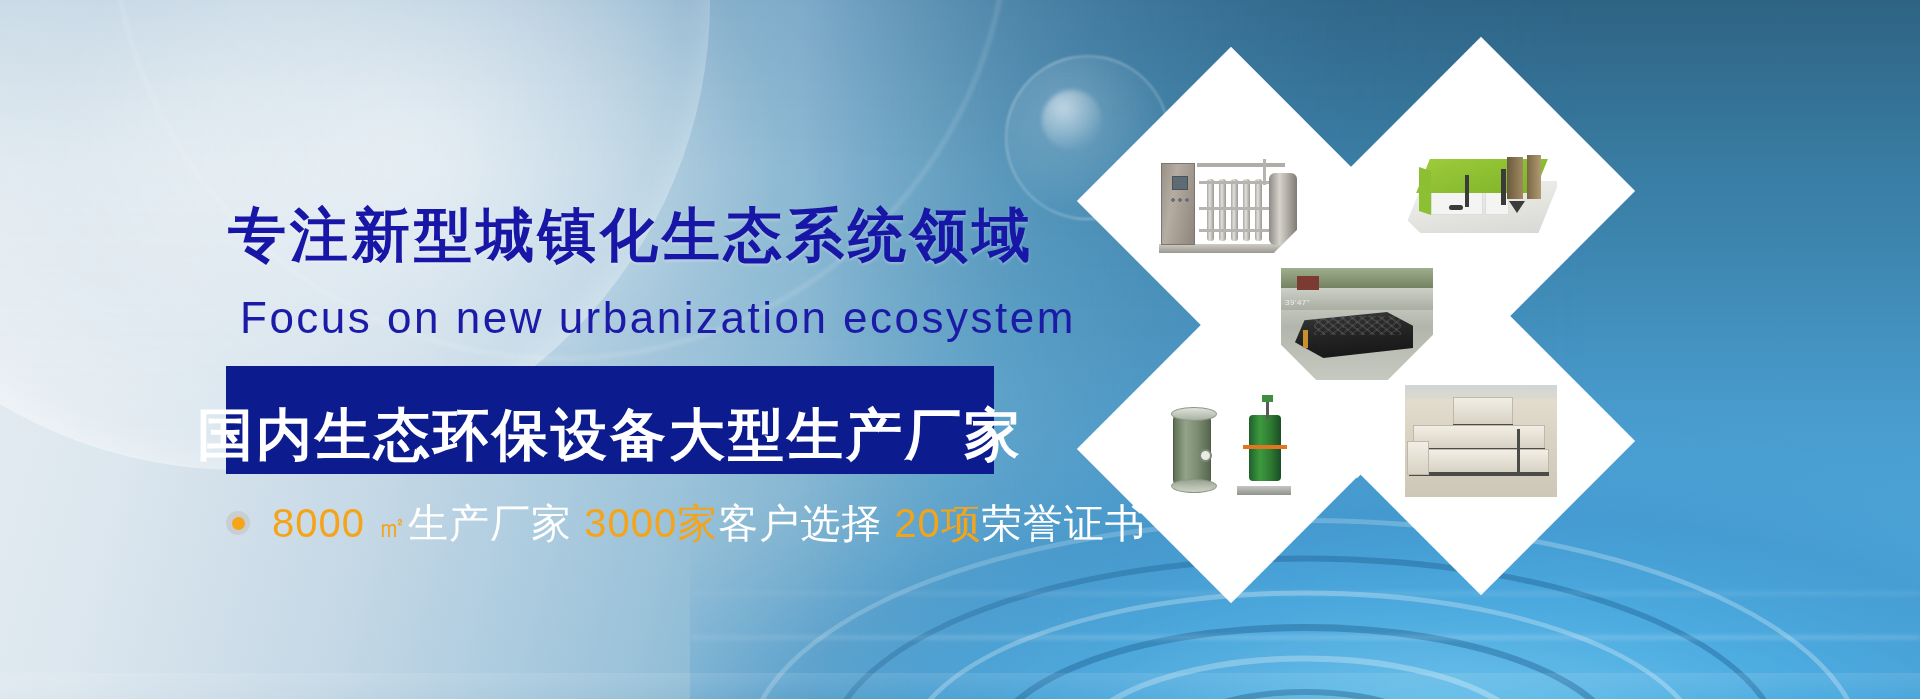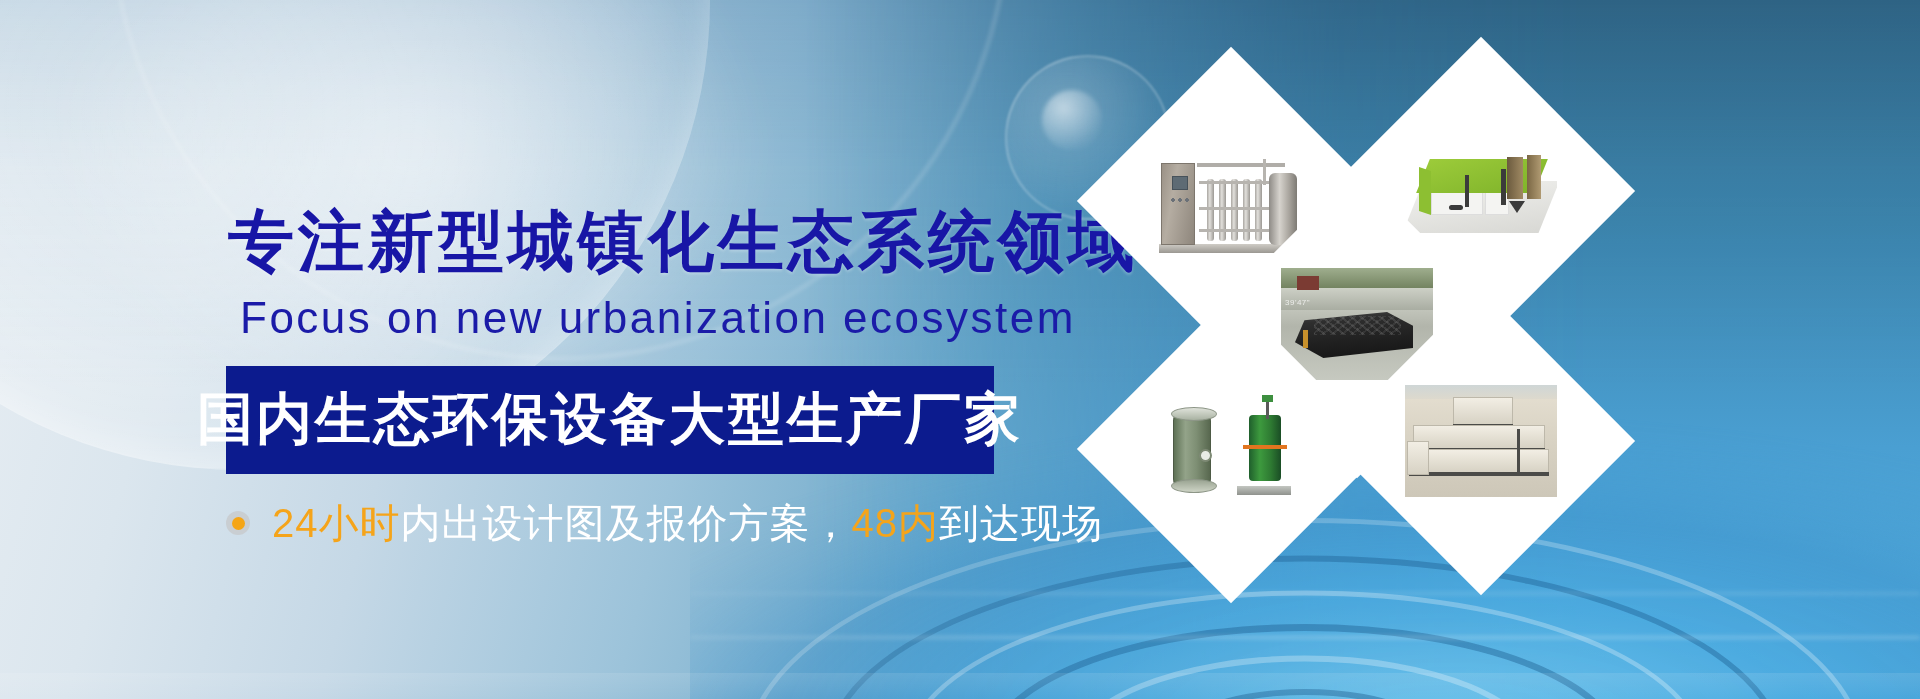"专注新型城镇化生态系统领域" .headline { font-size: 66px -> 58px }
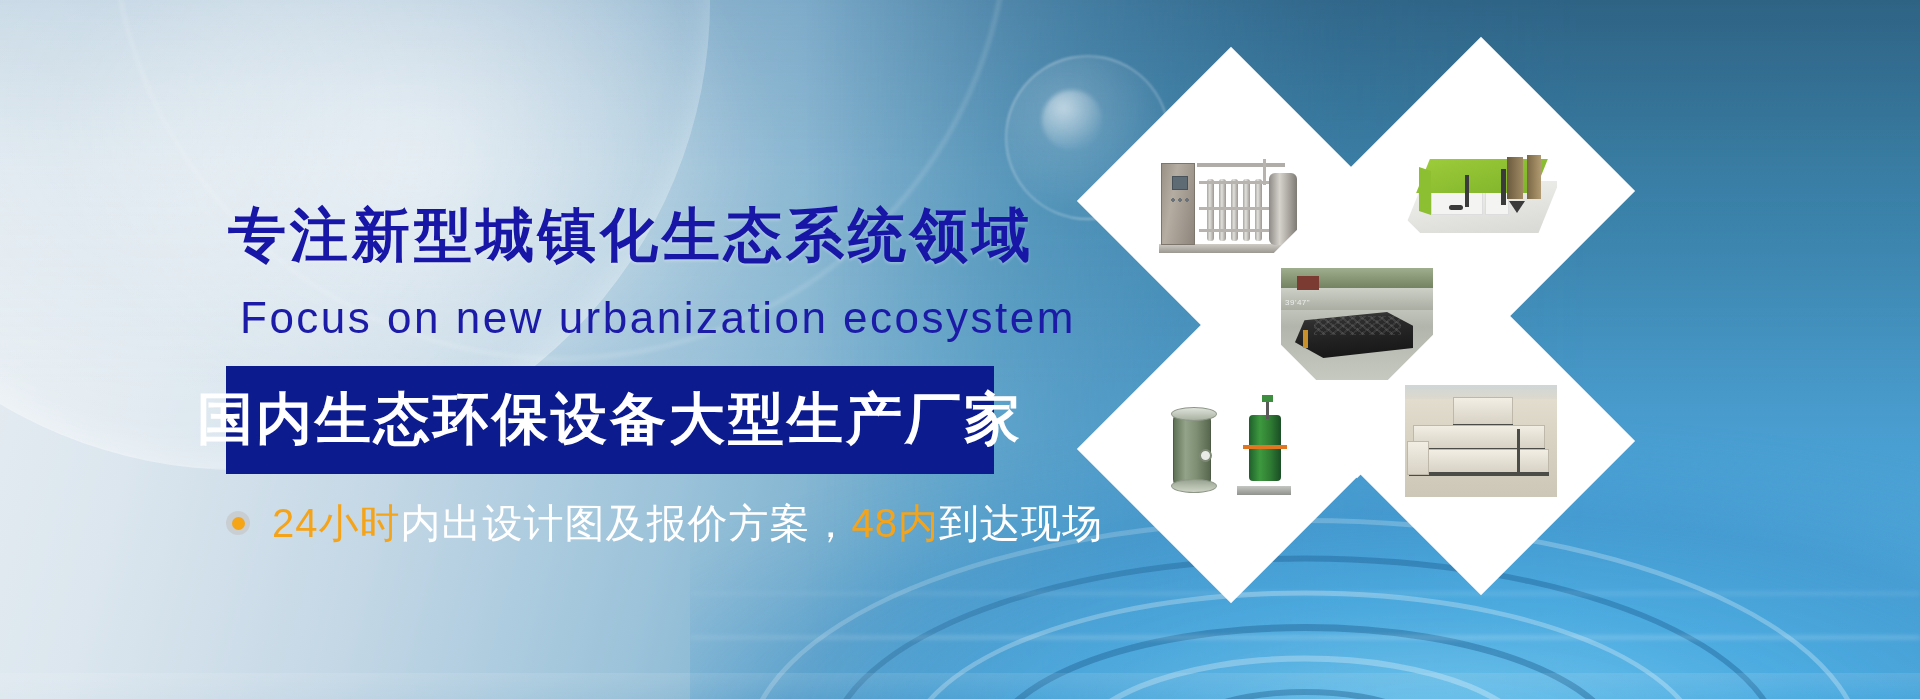"国内生态环保设备大型生产厂家" .navybox { align-items: center -> flex-end }
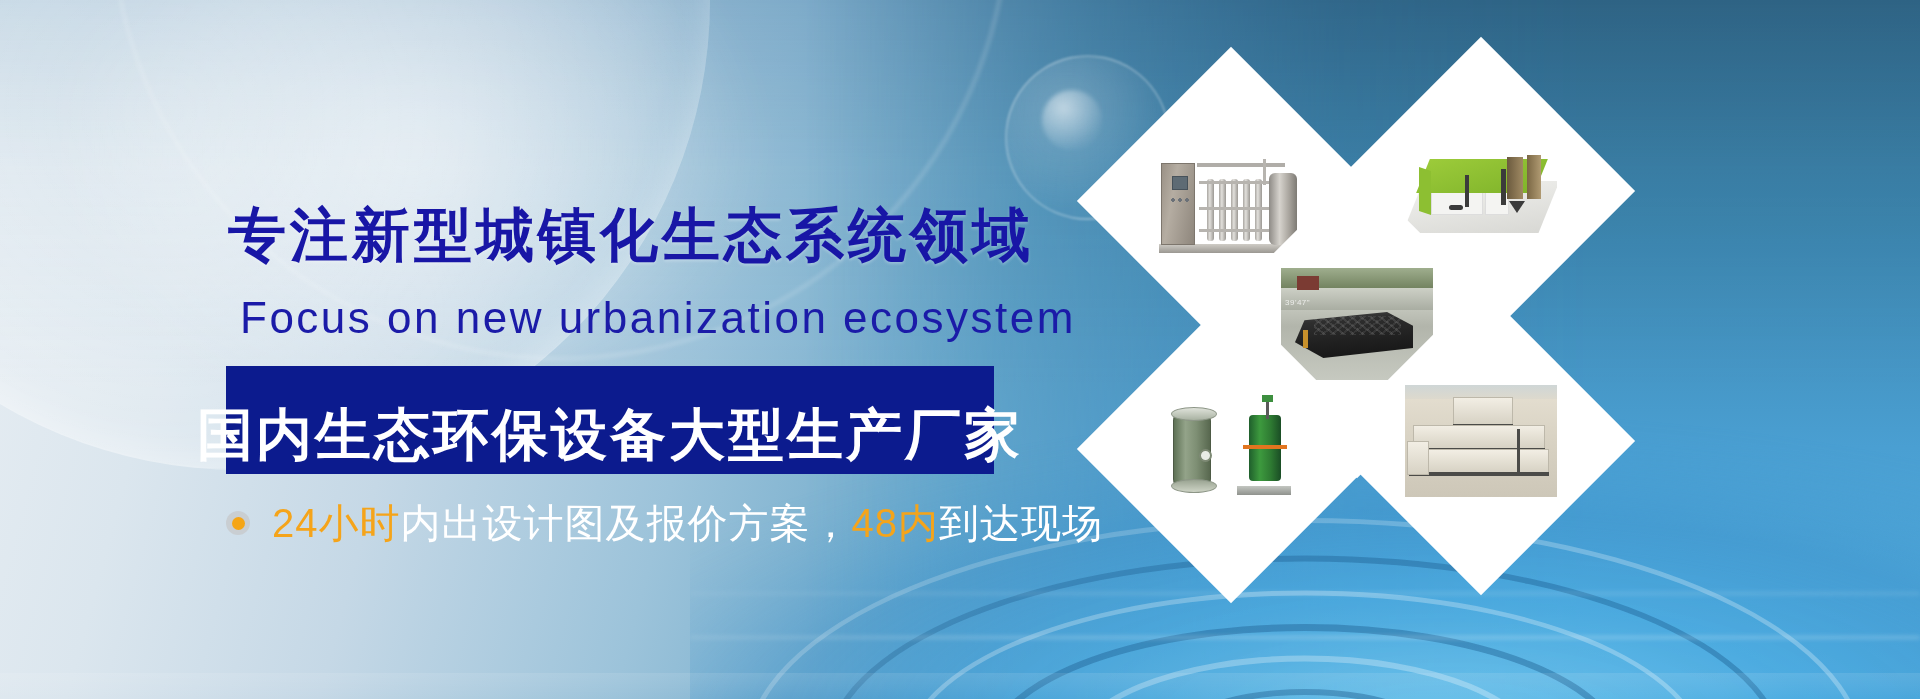"8000 ㎡生产厂家 3000家客户选择 20项荣誉证书" div.bullet-row { html: none -> <div> <span> <i></i> </span> <span> <span>8000 </span><span>㎡</span><span>生产厂家 </span><span>3000家</span><span>客户选择 </span><span>20项</span><span>荣誉证书</span> </span> </div> }
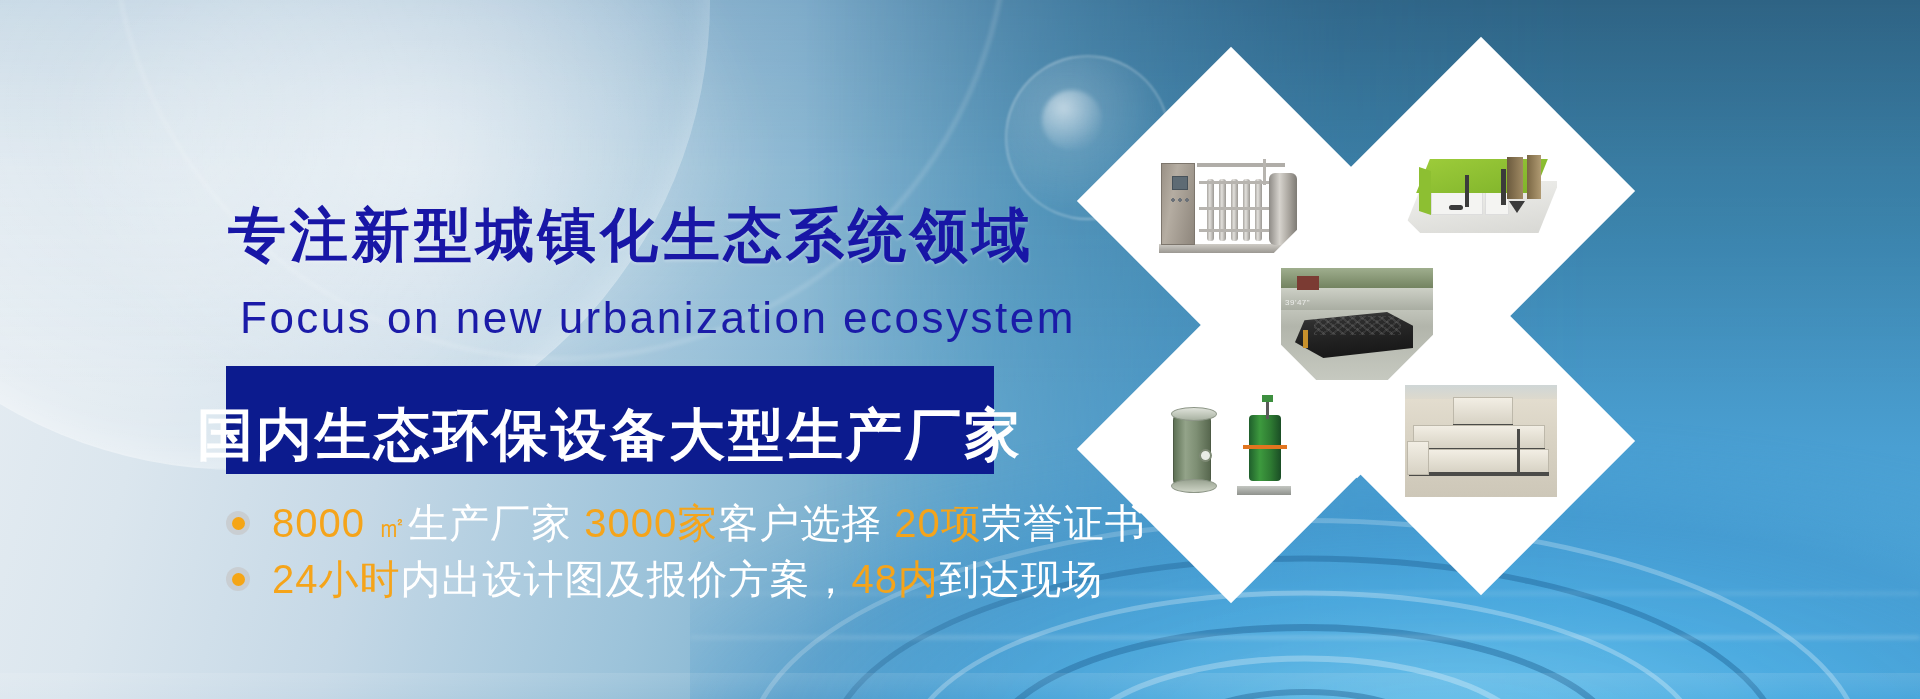"24小时内出设计图及报价方案，48内到达现场" div.bullet-row { html: <div> <span> <i></i> </span> <span> <span>24小时</span><span>内出设计图及报价方案，</span><span>48内</span><span>到达现场</span> </span> </div> -> none }
